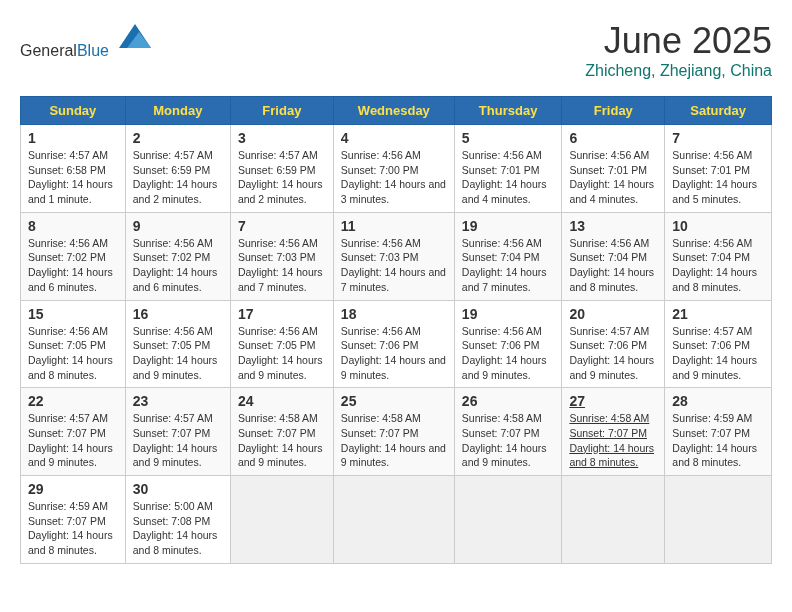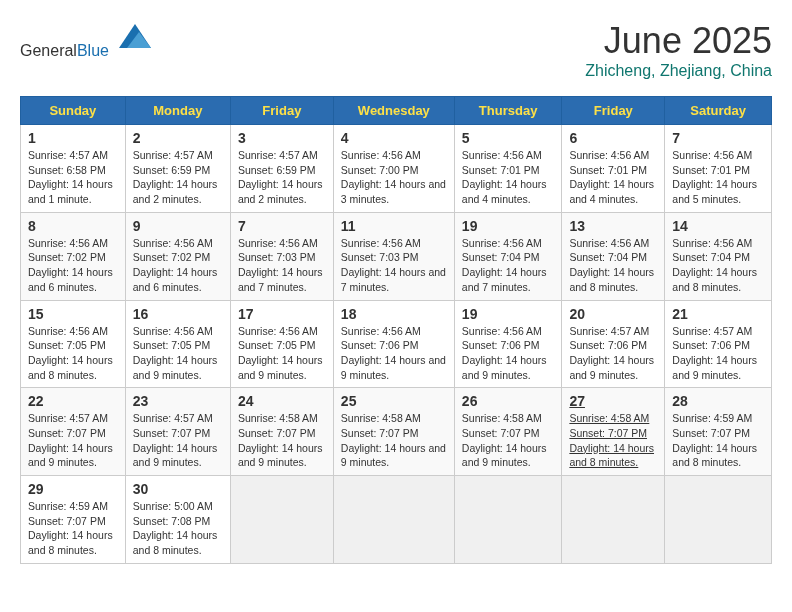"14" span.day-number { text: 14 -> 10 }
